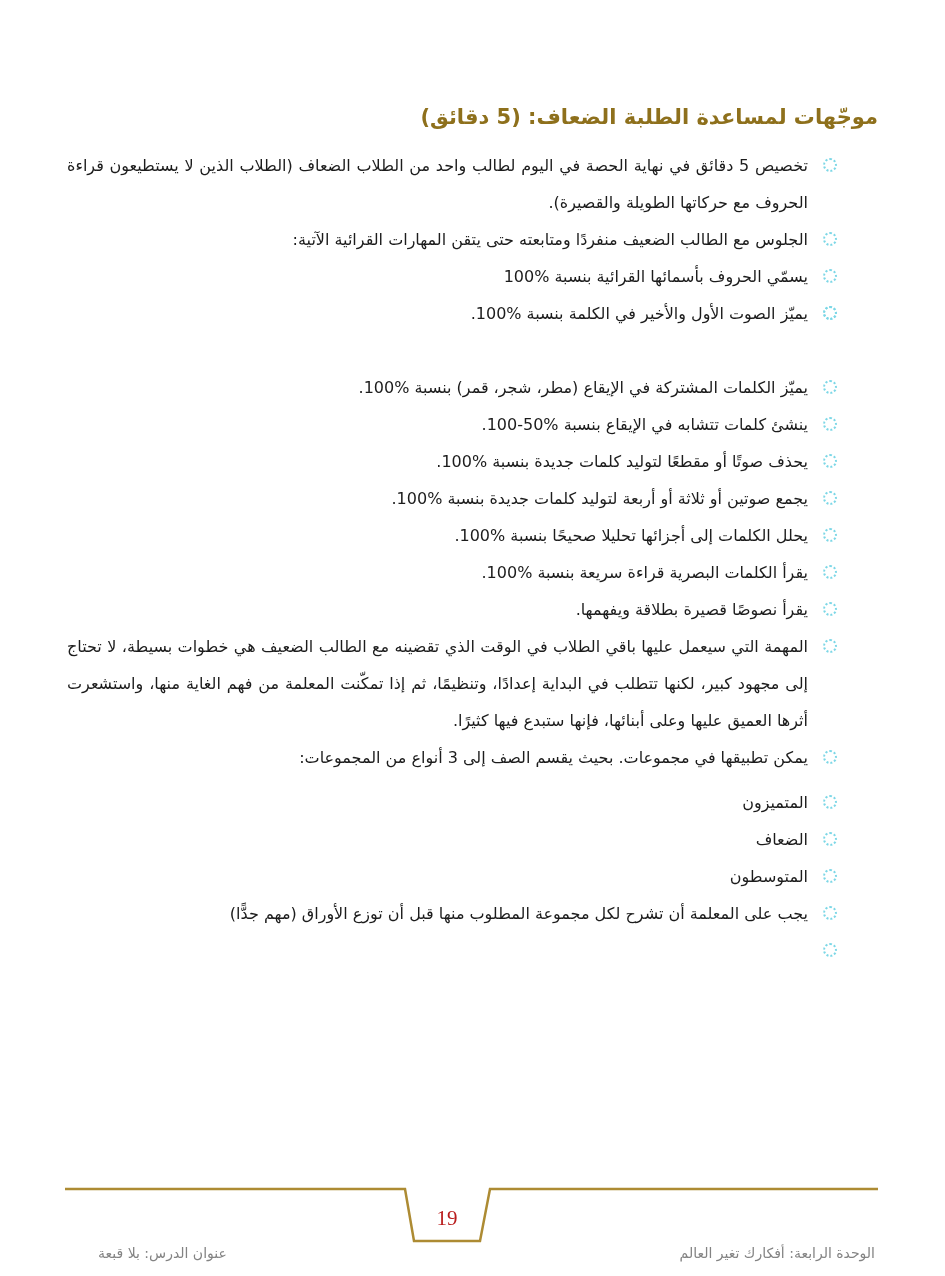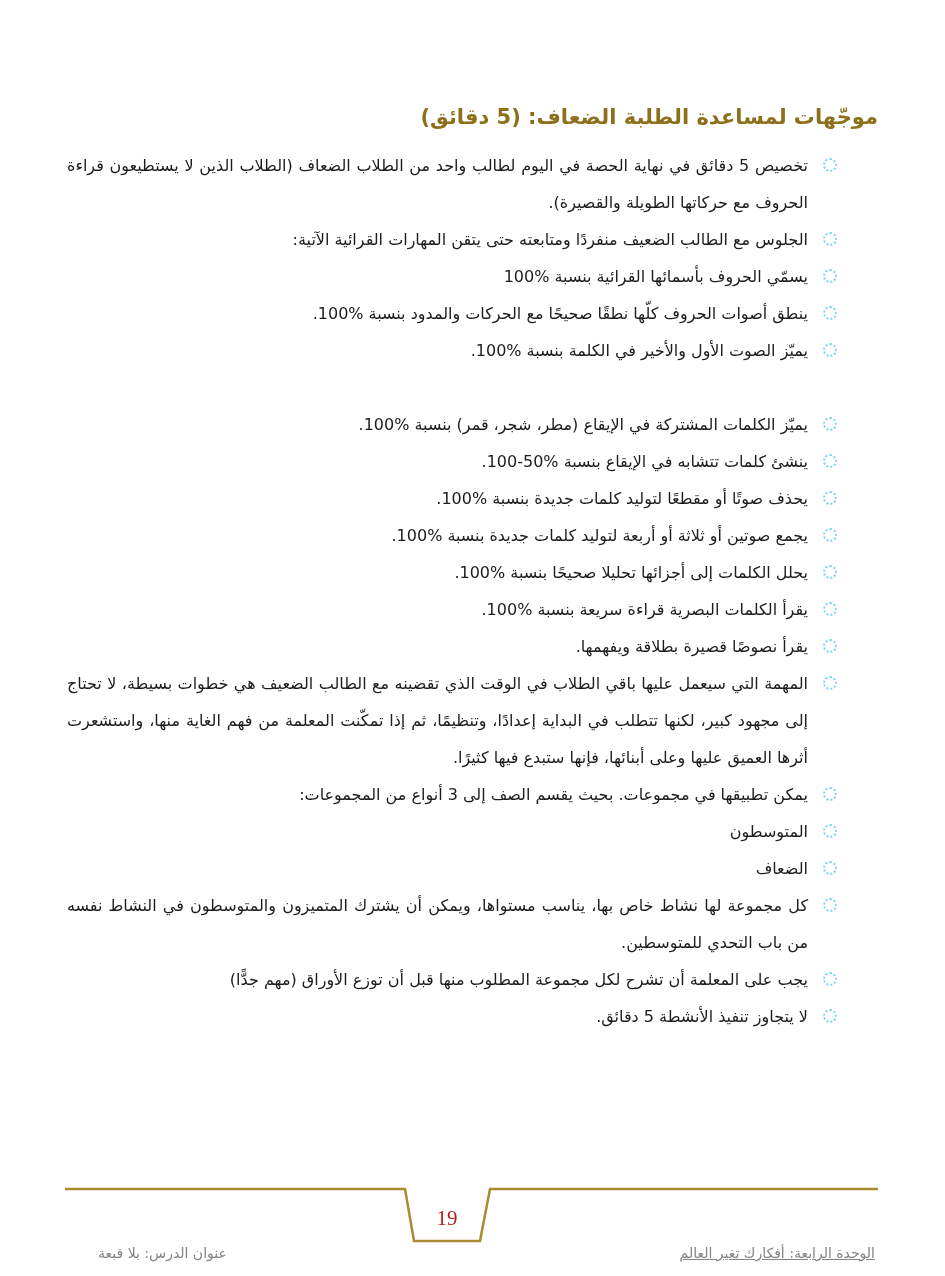"ينطق أصوات الحروف كلّها نطقًا" span { html: <span>ينطق أصوات الحروف كلّها نطقًا صحيحًا مع الحركات والمدود بنسبة %100.</span> -> none }
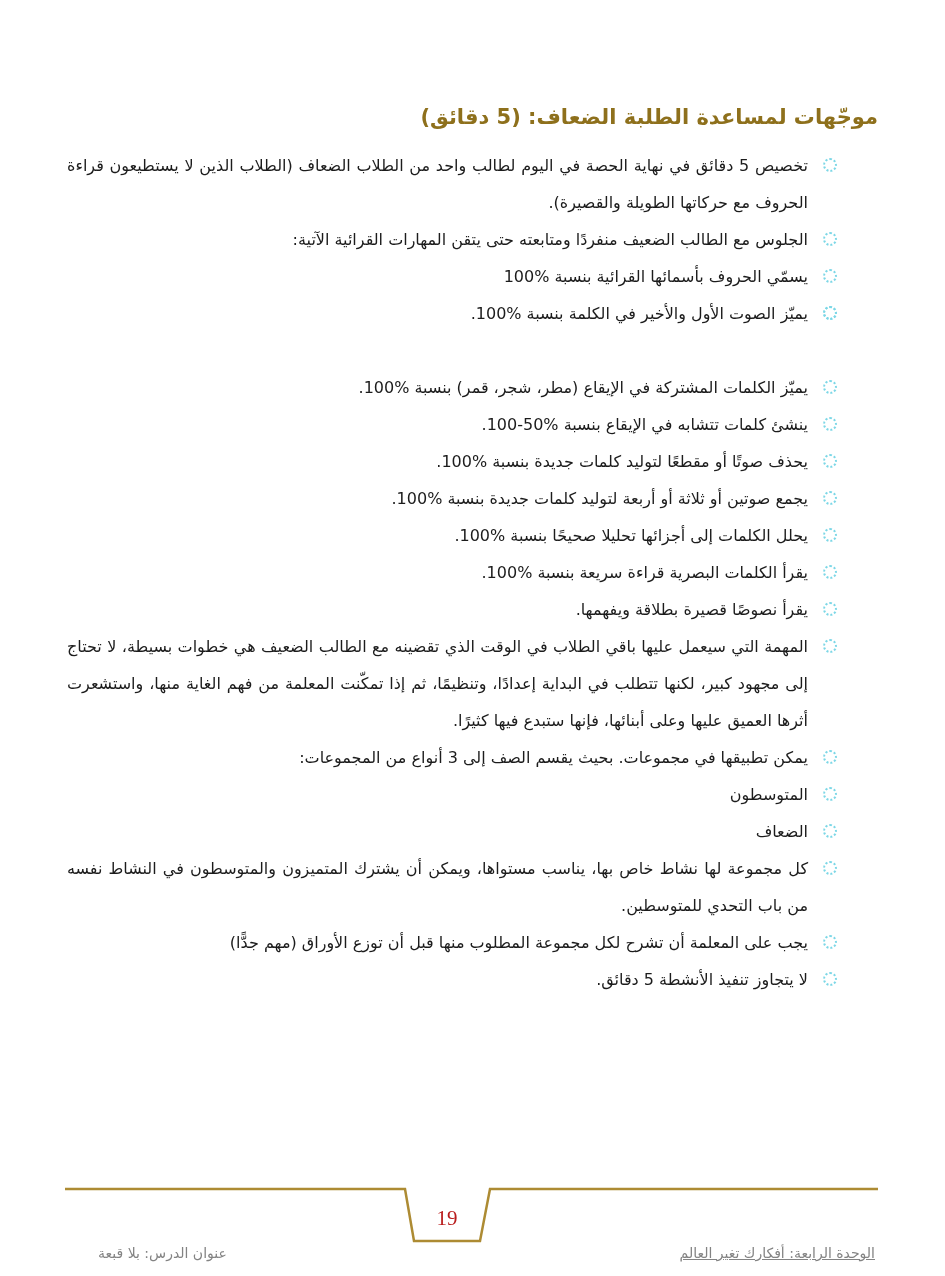"المتميزون" div.item { html: none -> <div> <span></span> <span>المتميزون</span> </div> }
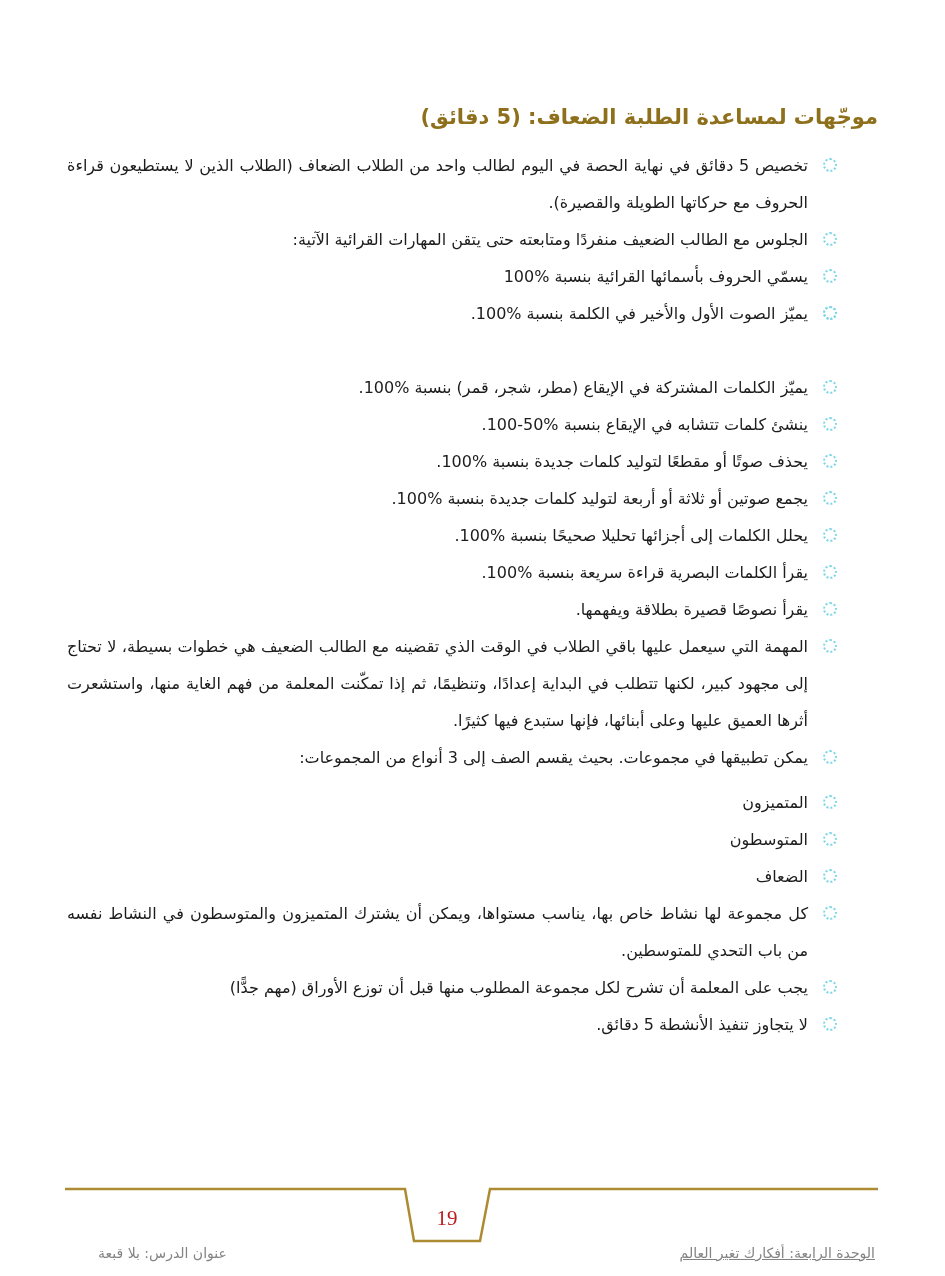"المتوسطون" div.item { order: before "الضعاف" -> after "الضعاف" }
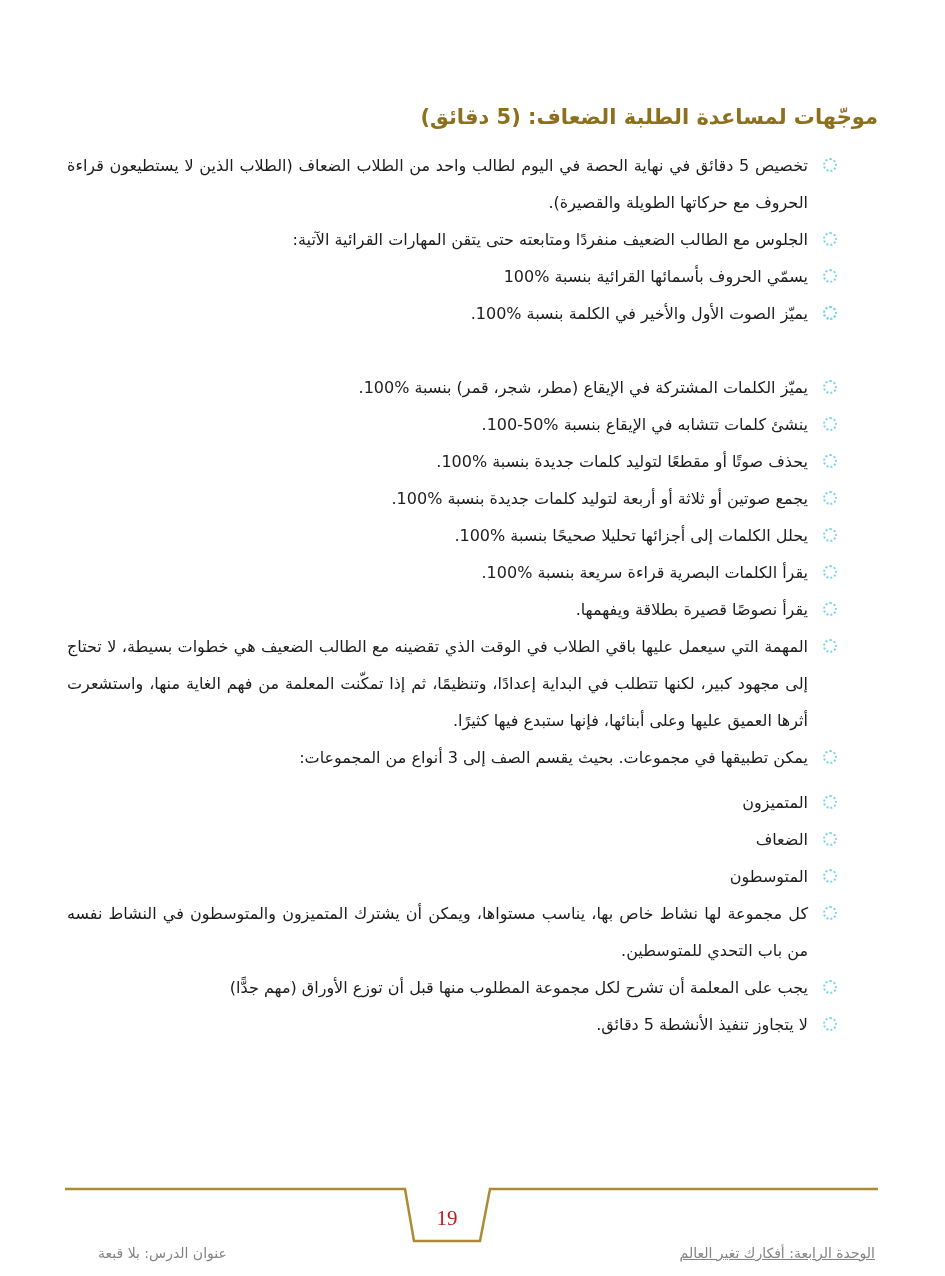"كل مجموعة لها نشاط خاص" div.item { html: <div> <span></span> <span>كل مجموعة لها نشاط خاص بها، يناسب مستواها، ويمكن أن يشترك المتميزون والمتوسطون في النشاط نفسه من باب التحدي للمتوسطين.</span> </div> -> none }
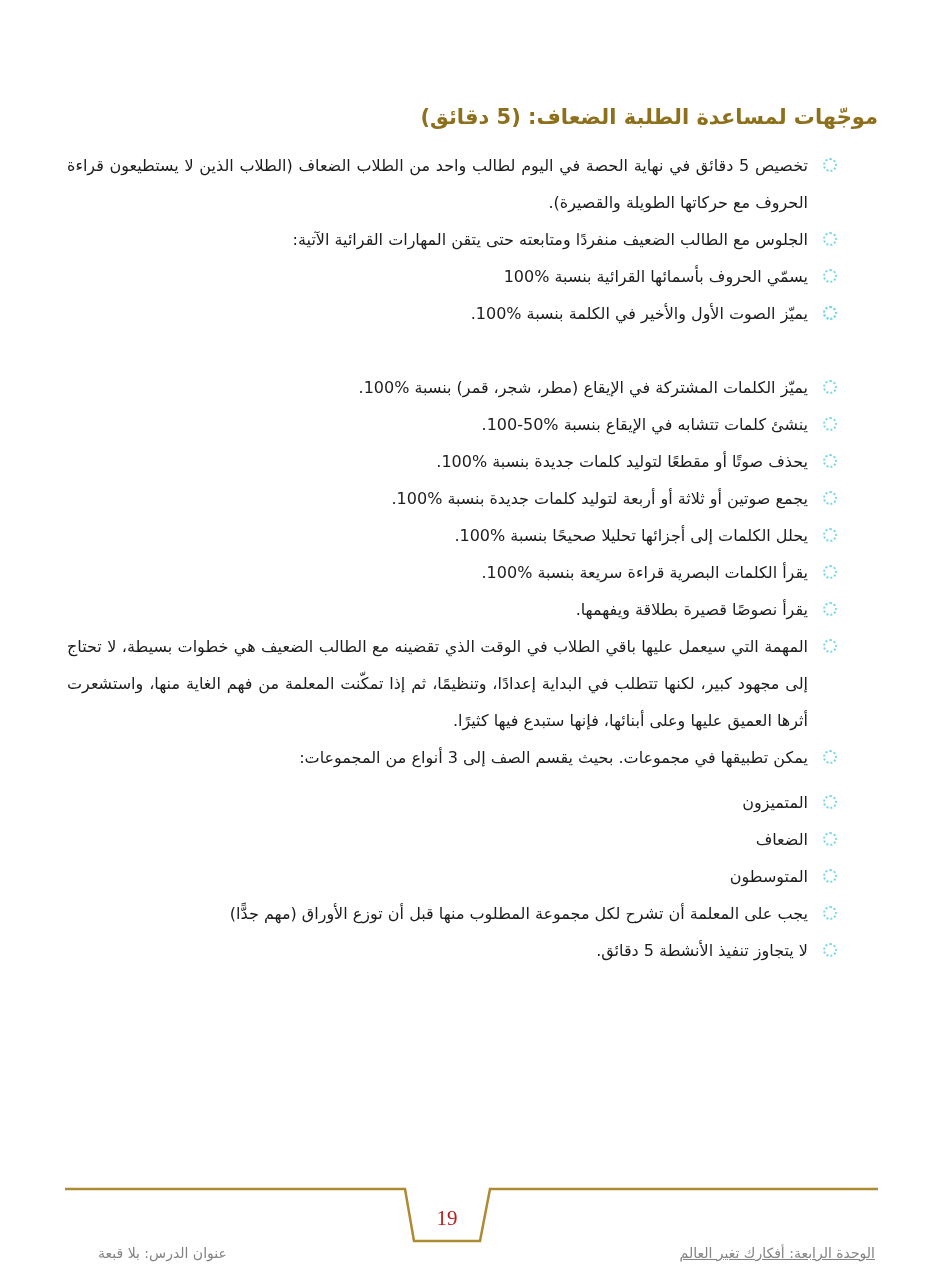"لا يتجاوز تنفيذ الأنشطة 5" span { html: <span>لا يتجاوز تنفيذ الأنشطة 5 دقائق.</span> -> none }
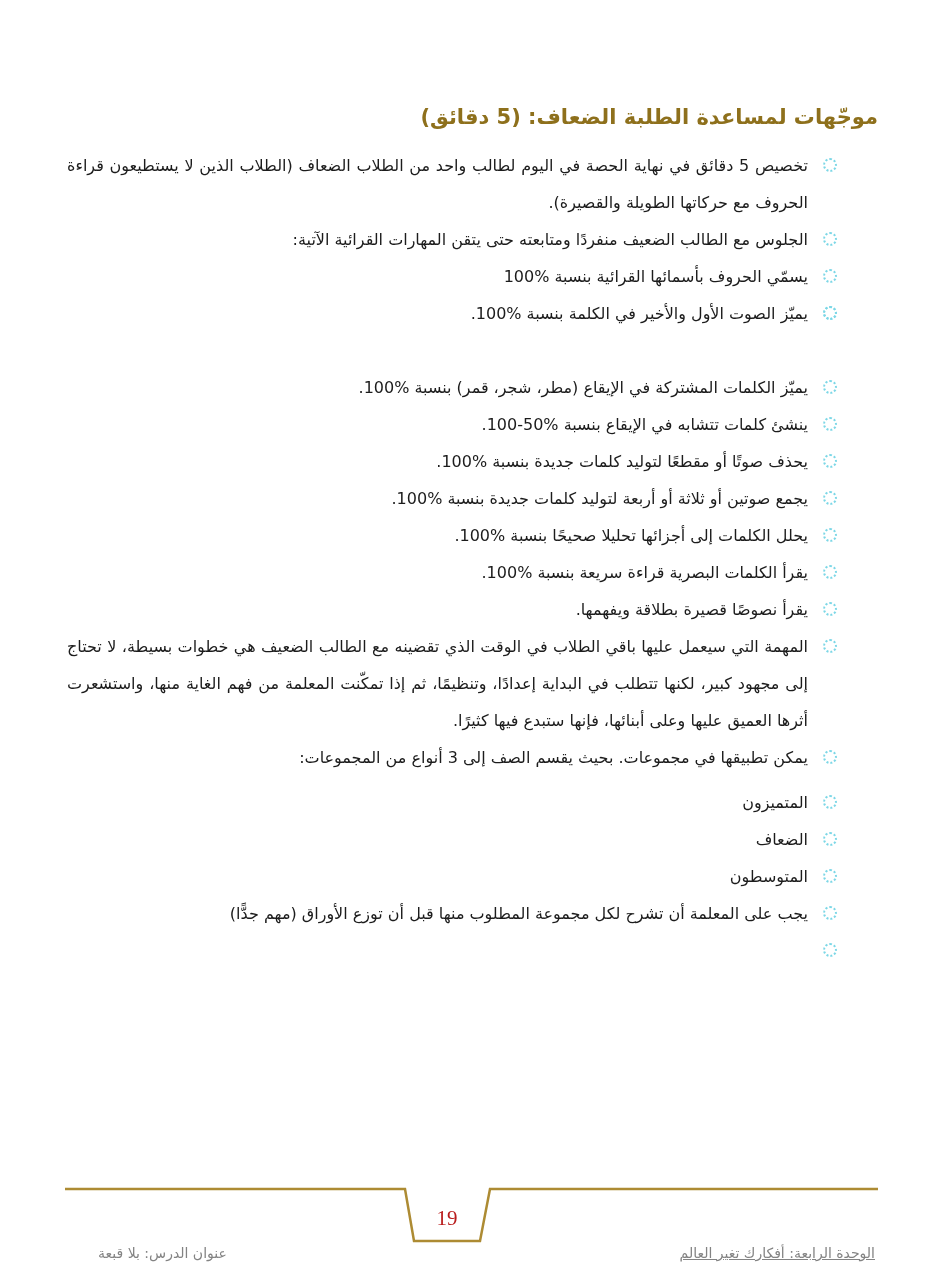"الوحدة الرابعة: أفكارك تغير العالم" .footer-text.right { text-decoration: underline -> none }
